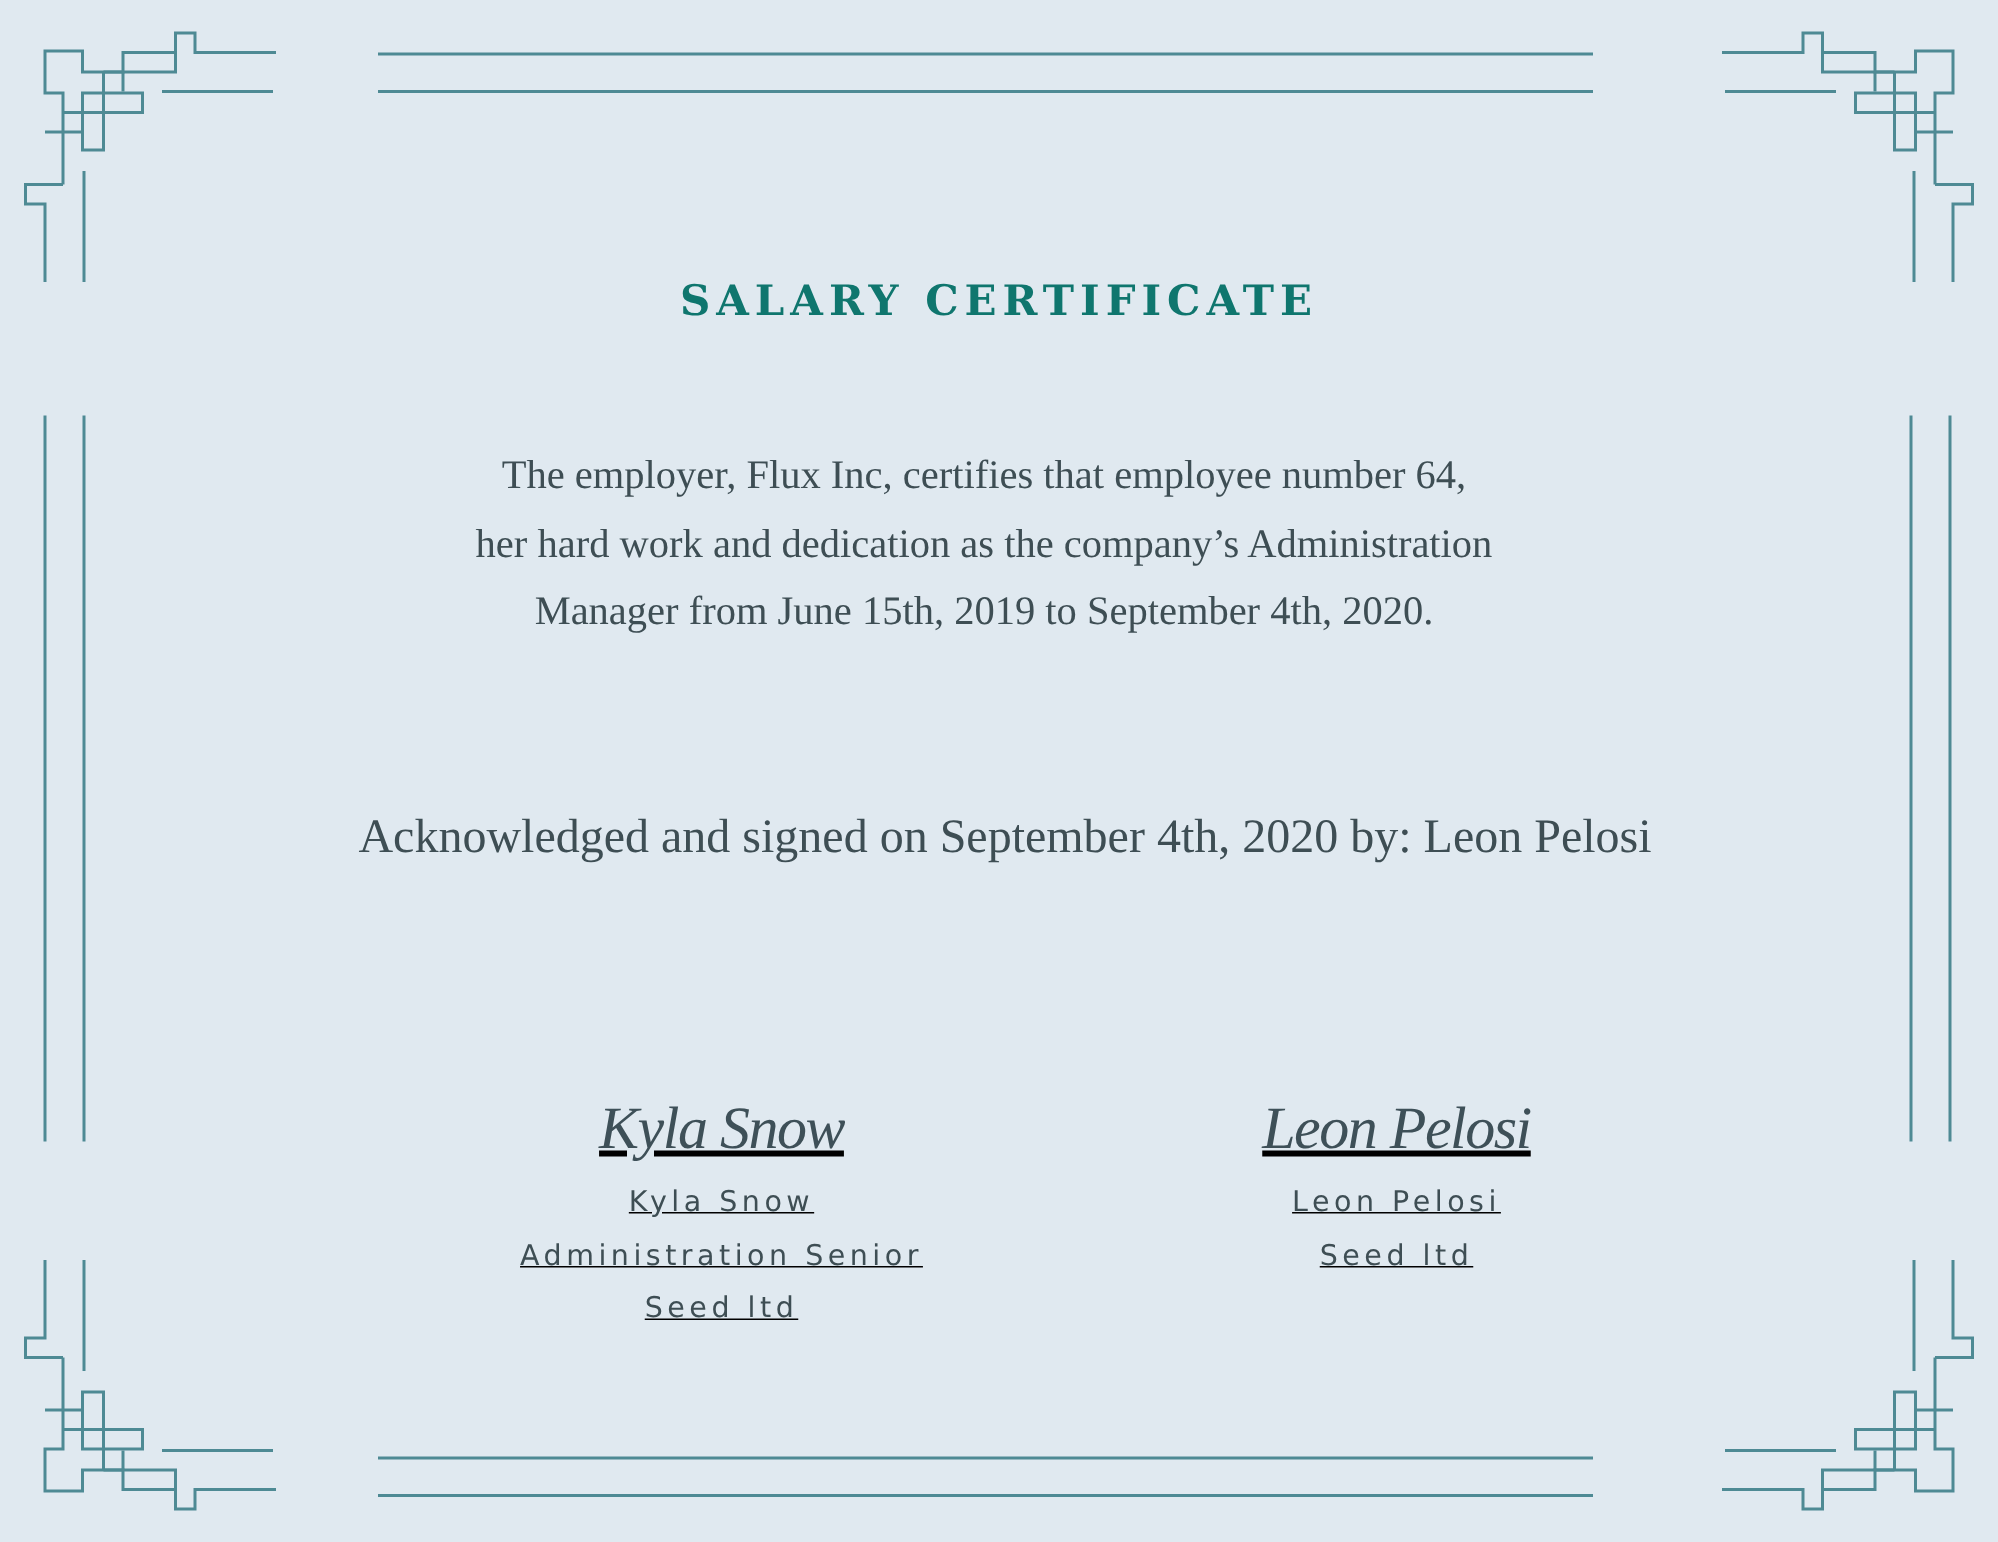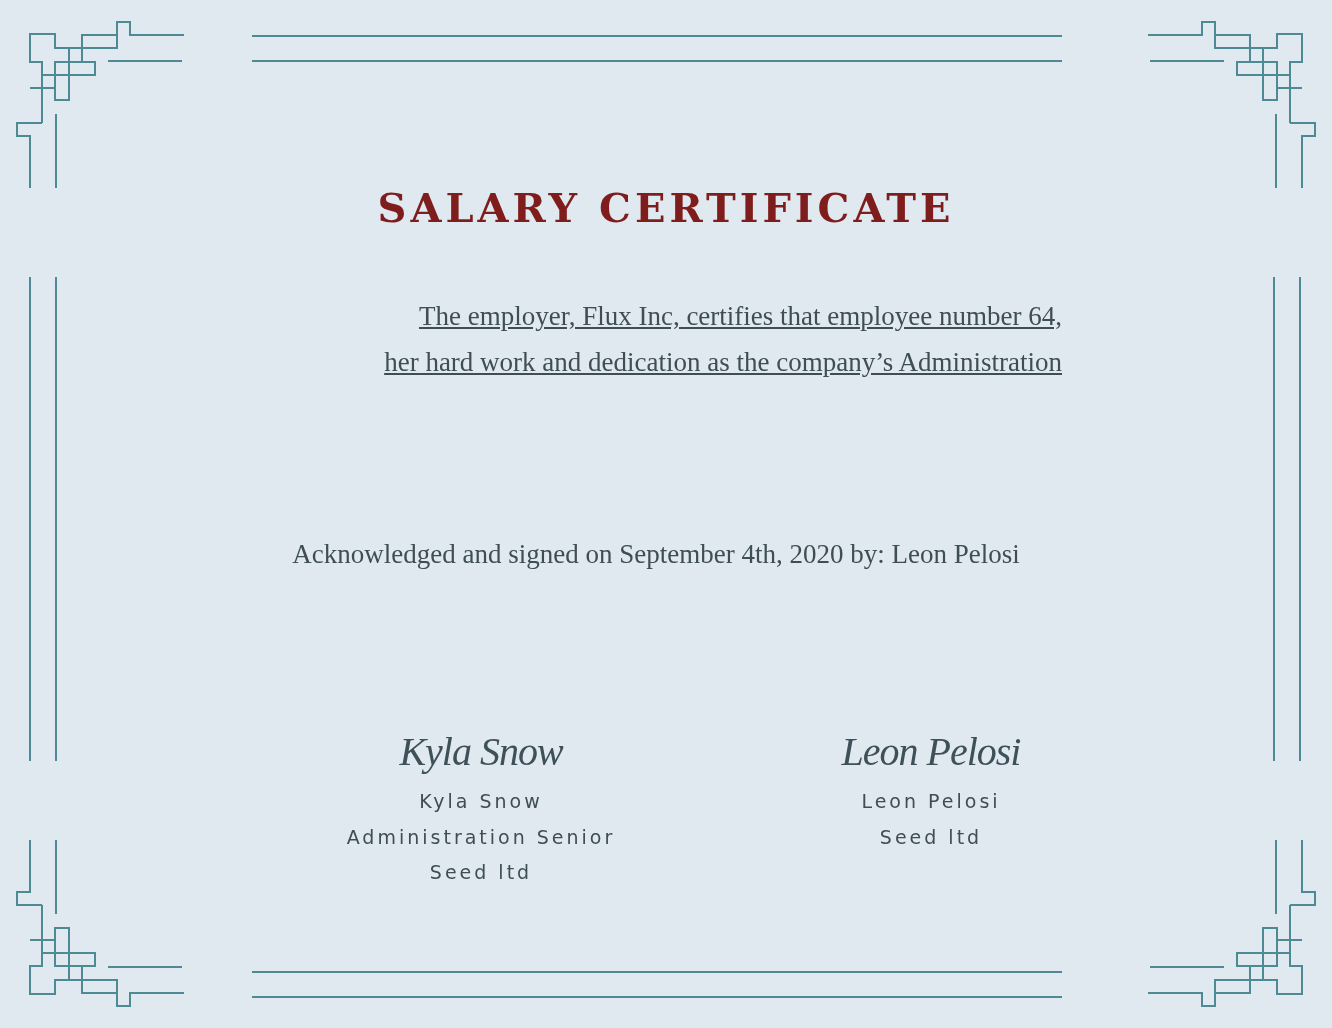"SALARY CERTIFICATE" .title { color: #7f1d1d -> #0f766e; font-size: 40px -> 28px }
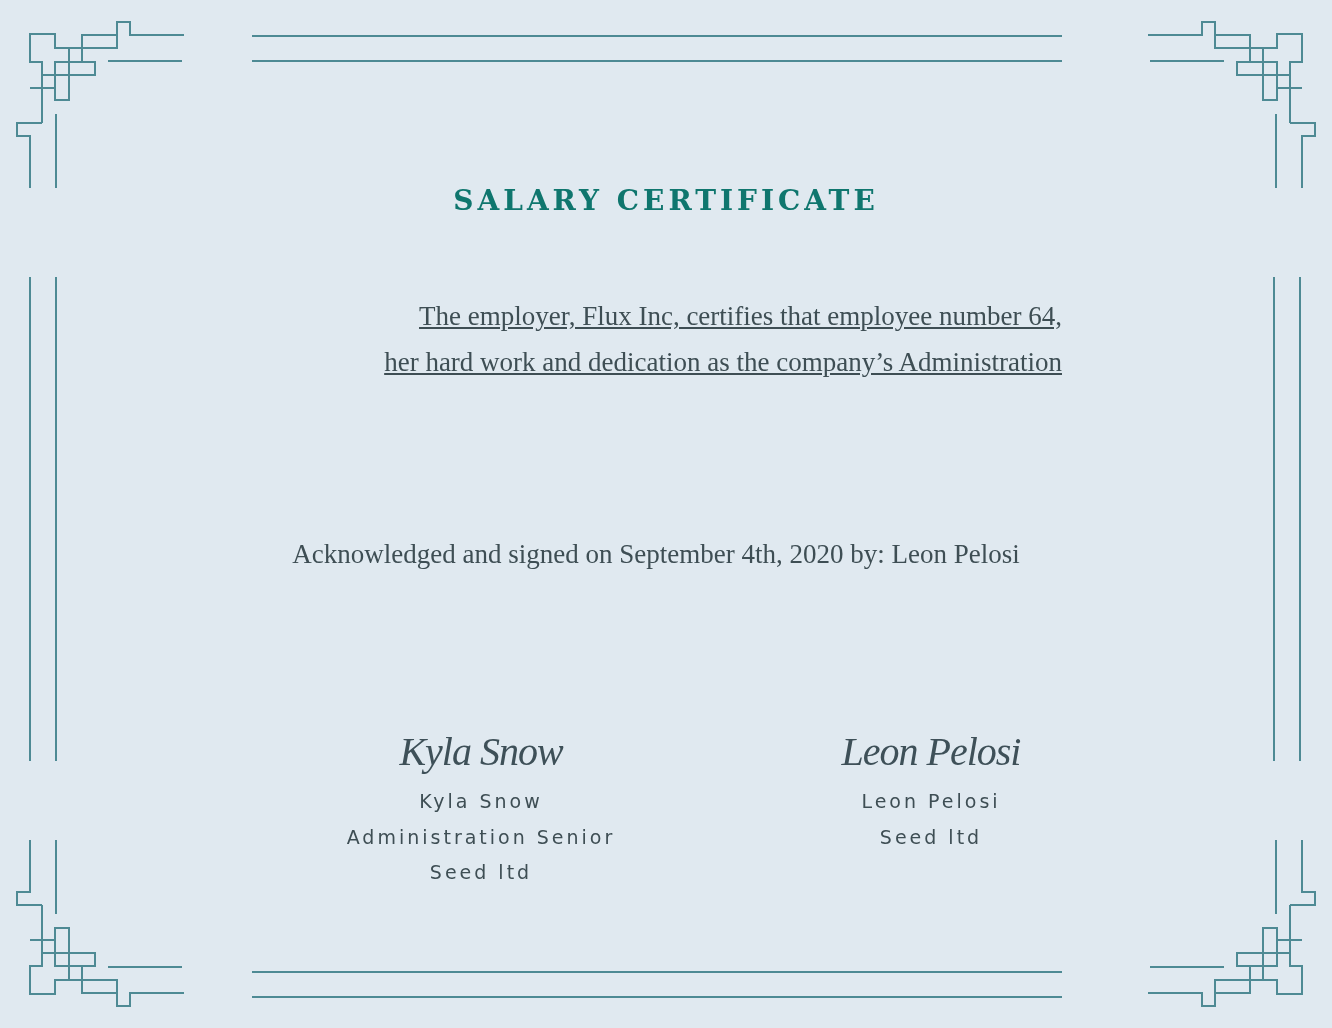"The employer, Flux Inc, certifies" .body-text { text-align: right -> center; text-decoration: underline -> none }
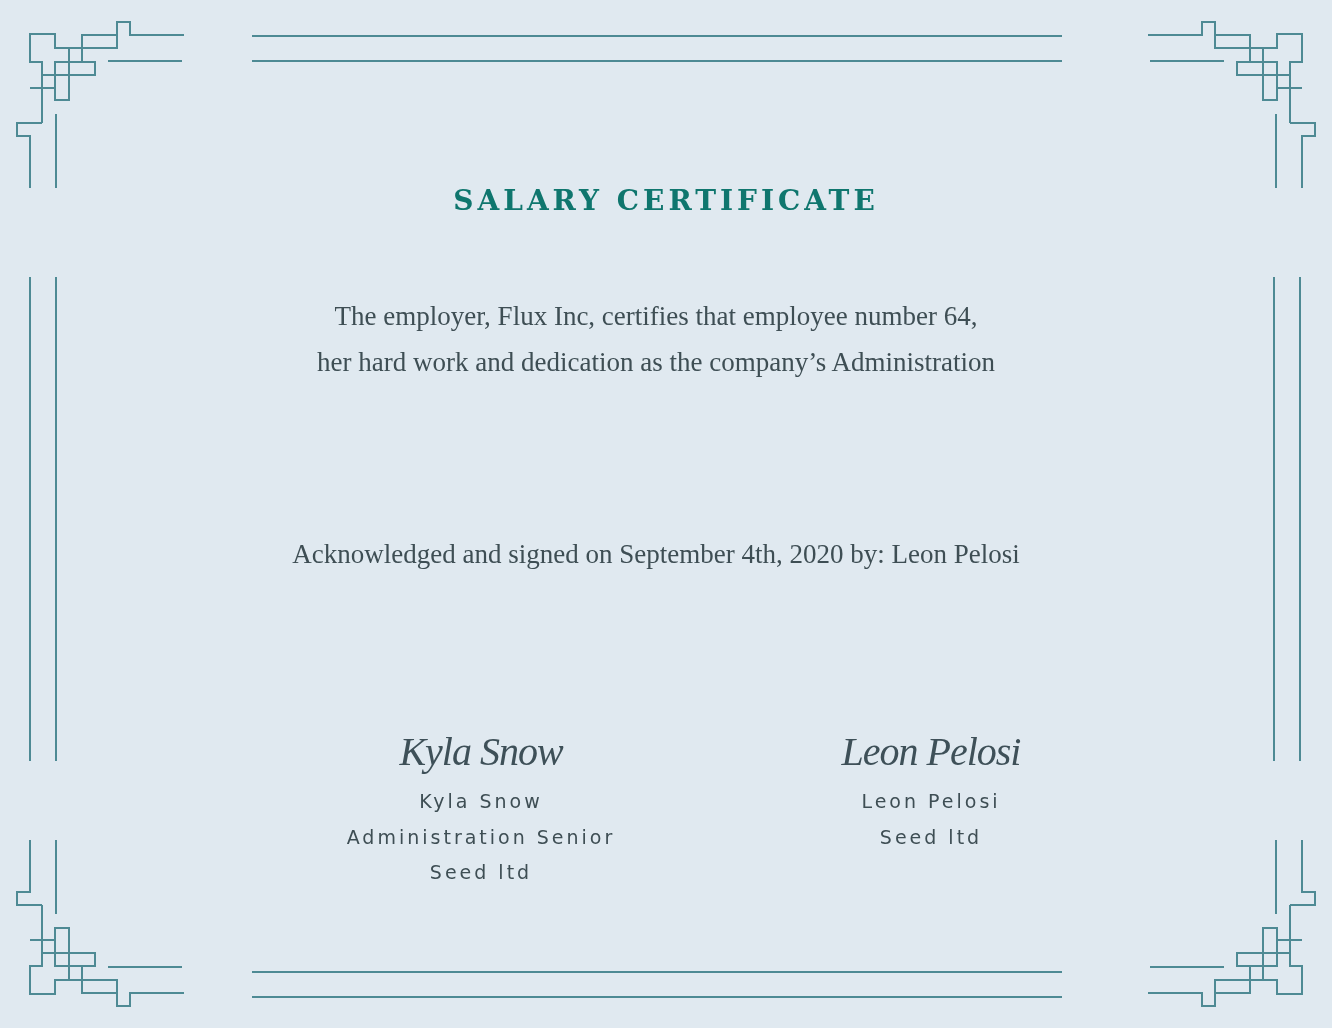"Manager from June 15th, 2019" div { html: none -> <div>Manager from June 15th, 2019 to September 4th, 2020.</div> }
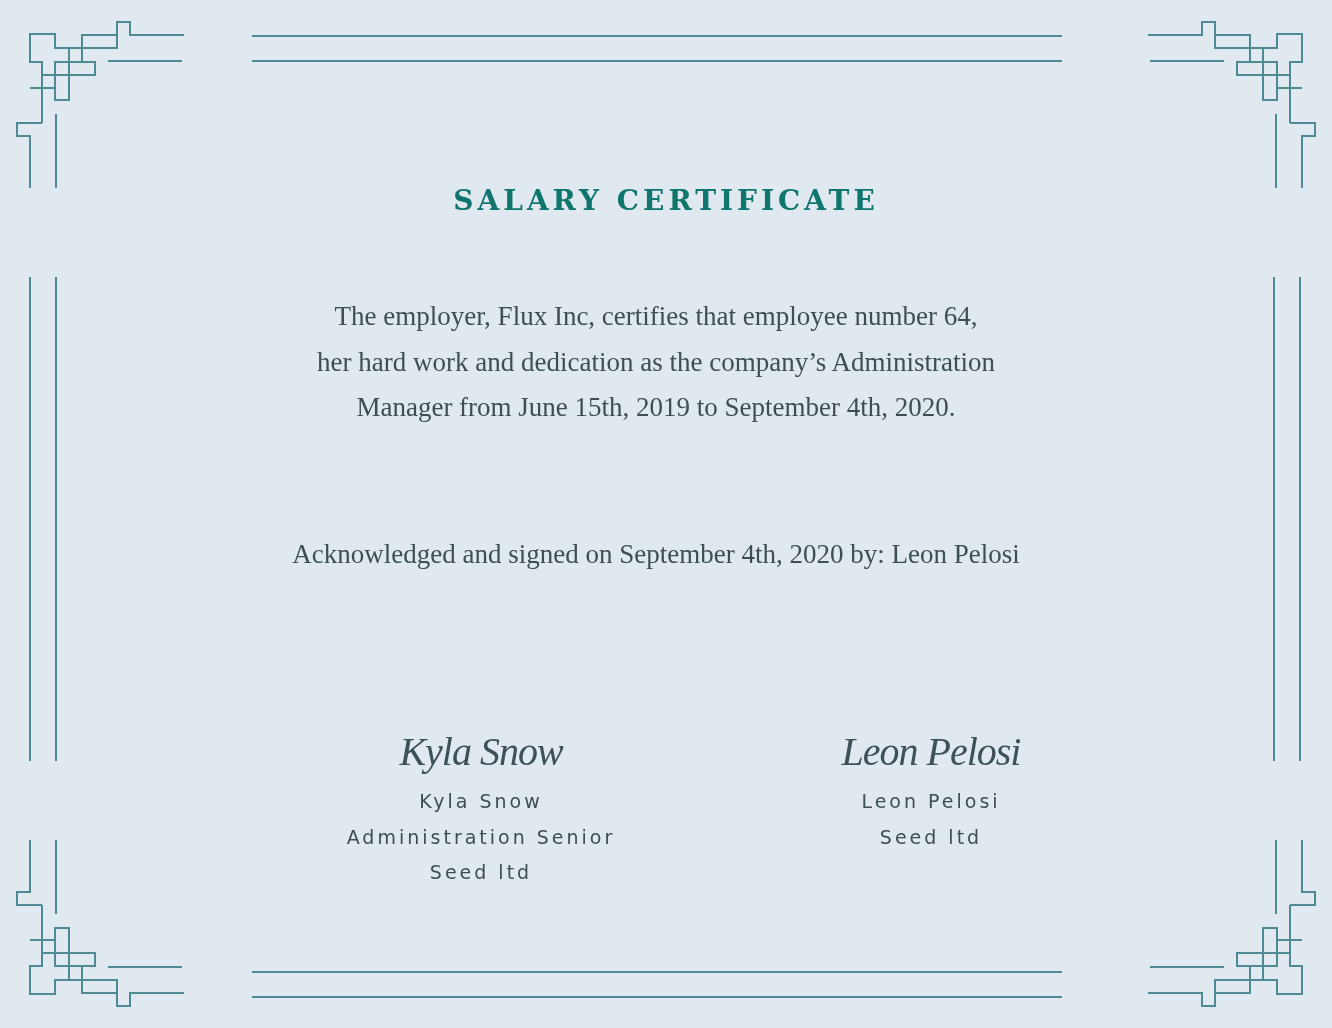"Acknowledged and signed on September" .ack { font-size: 27px -> 32px; left: 200px -> 214px }
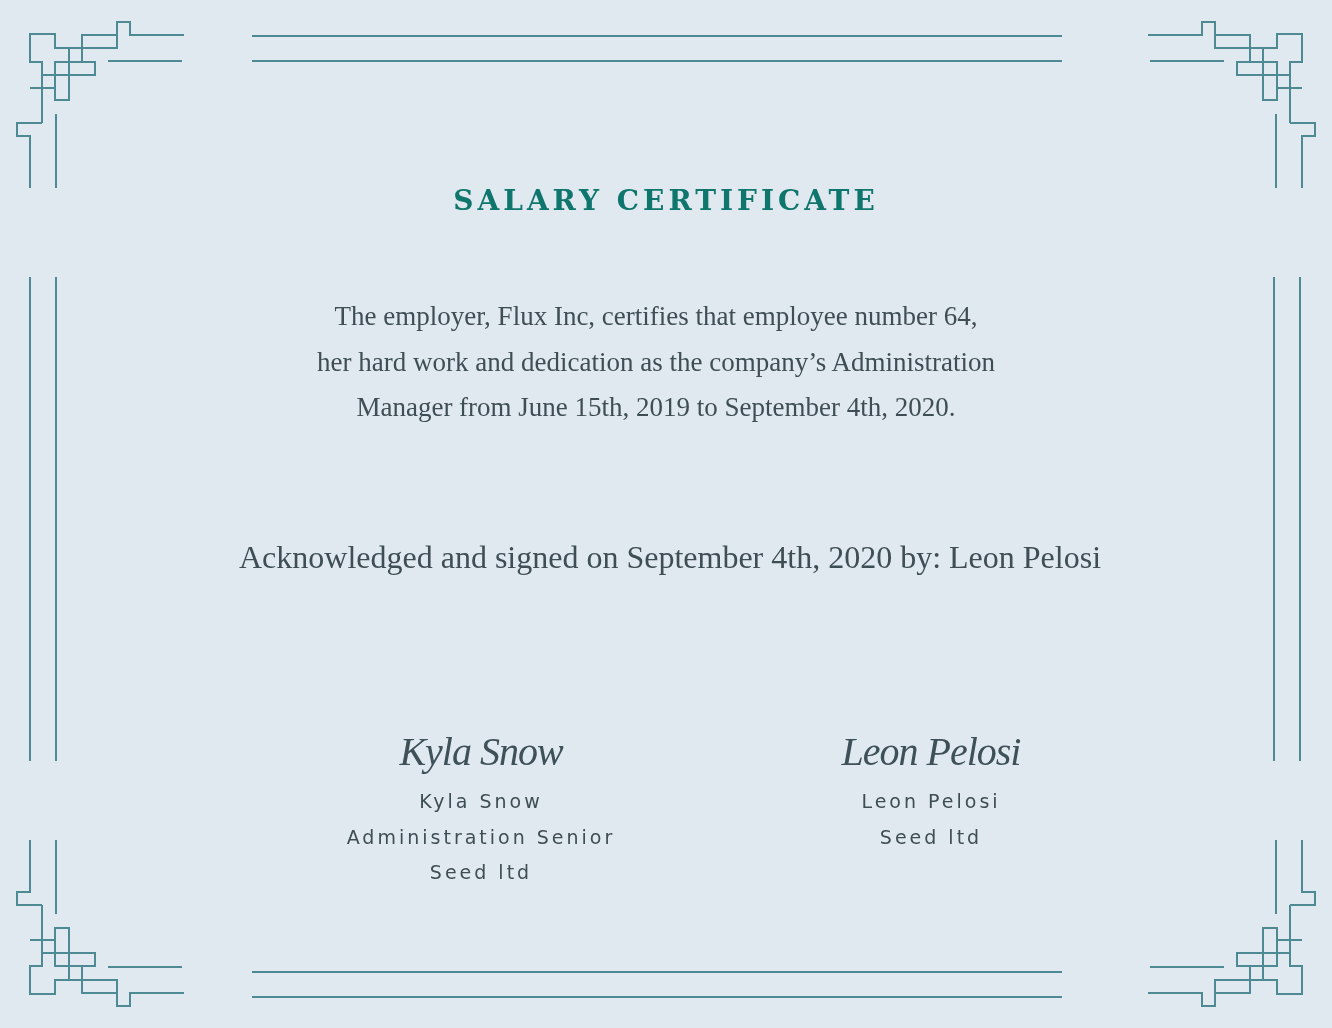"Kyla Snow" .sig-block { text-decoration: none -> underline }
